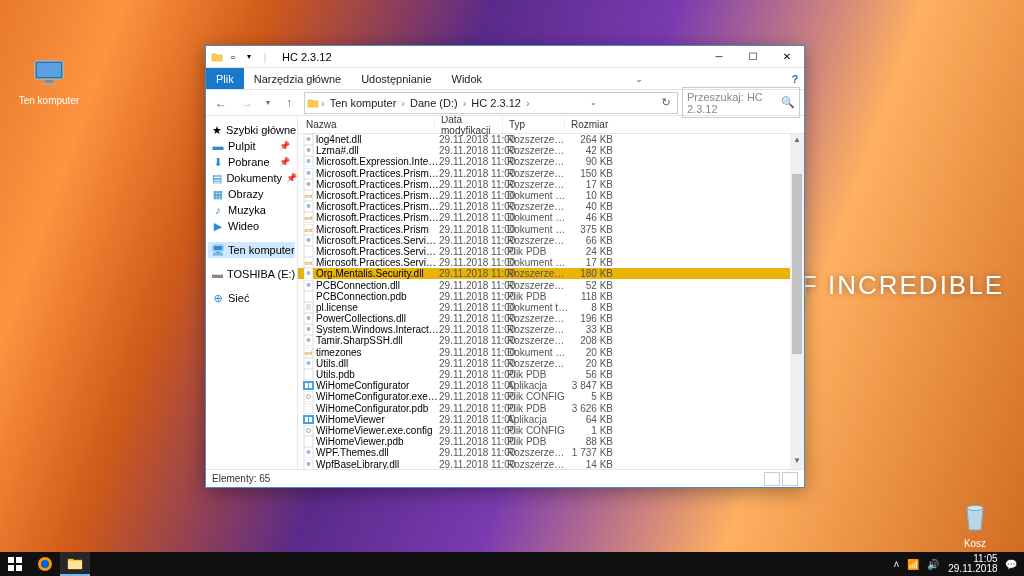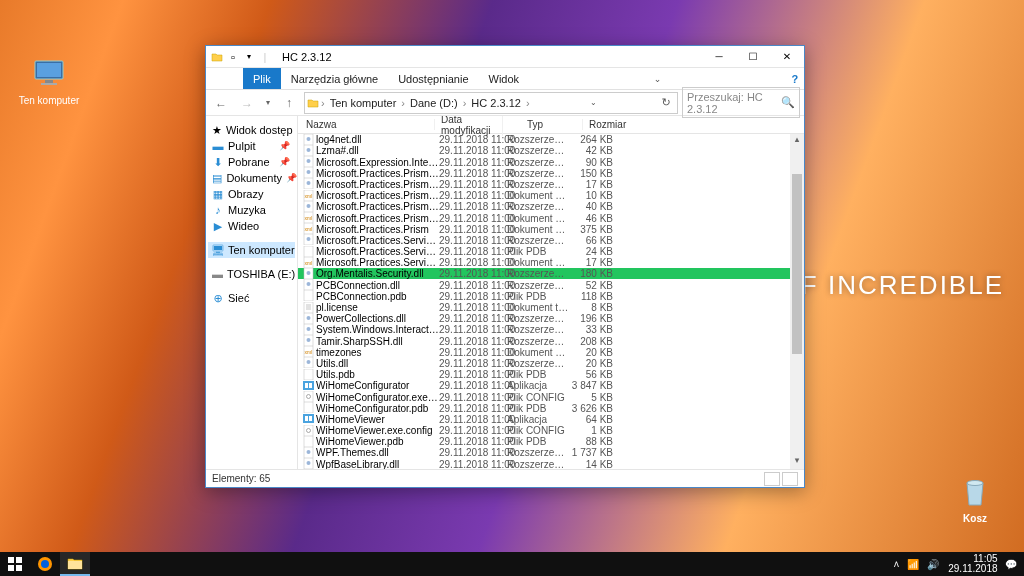"Plik" .ribbon-tabs { padding-left: 37px -> none }
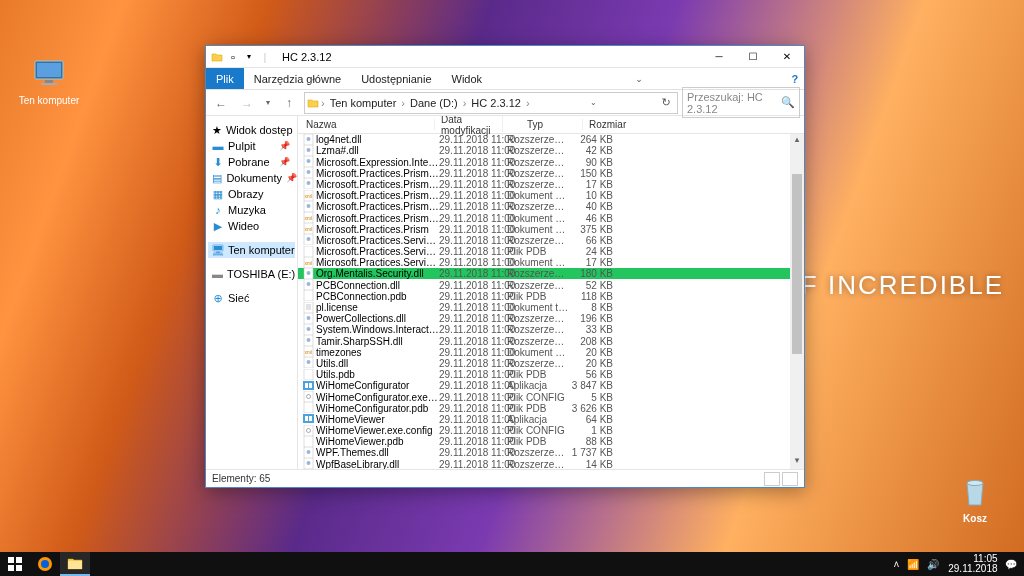"Widok dostęp" span { text: Widok dostęp -> Szybki główne }
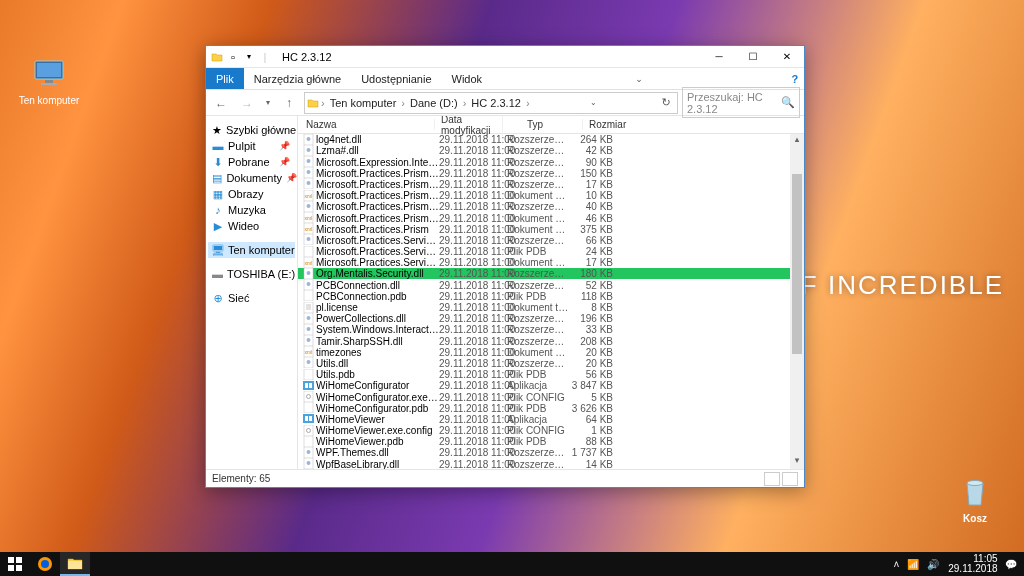"Typ" .c-type { margin-left: 18px -> none }
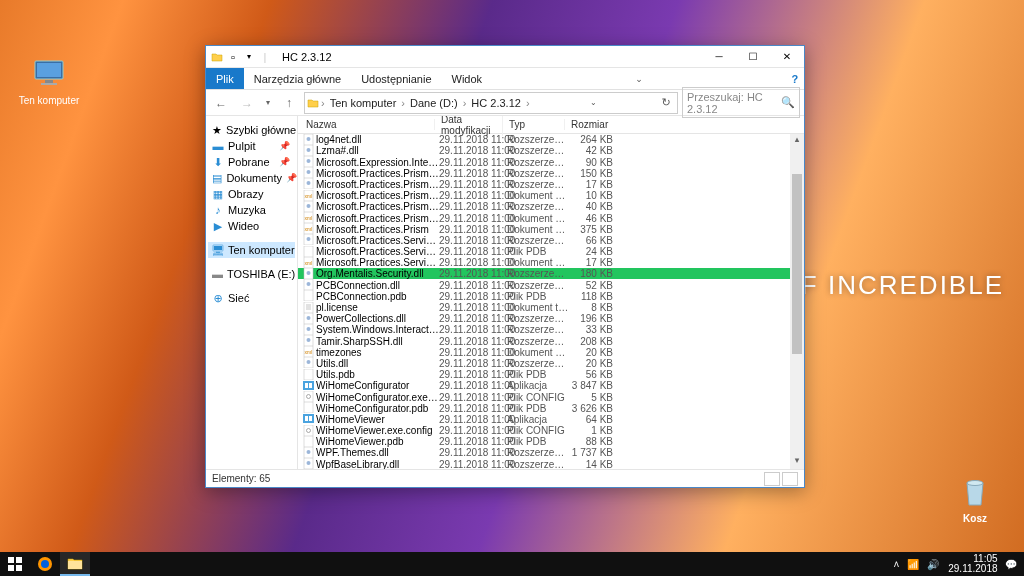"log4net.dll" .row { align-items: flex-end -> center }
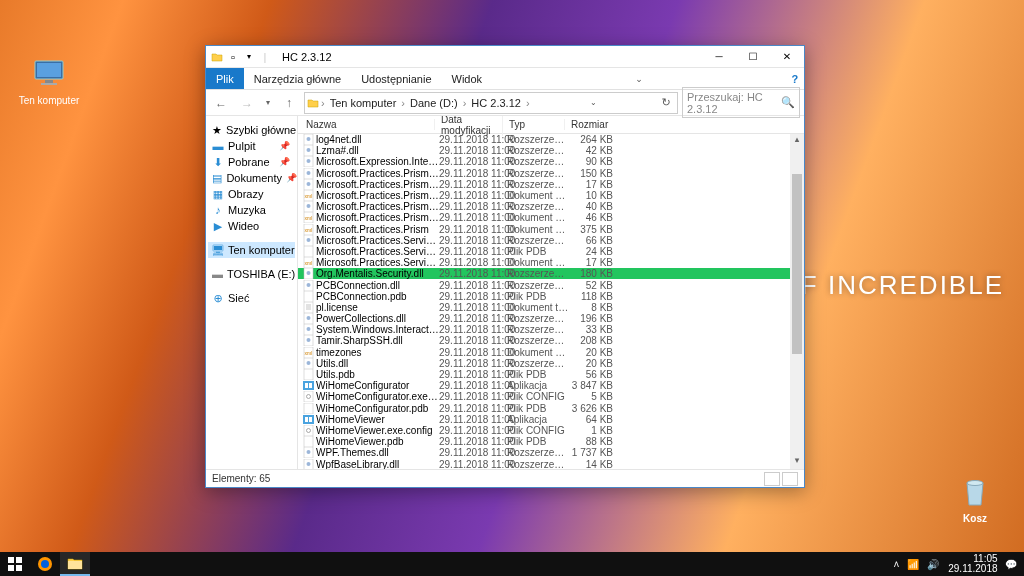"Org.Mentalis.Security.dll" .row.sel { background: #22c55e -> #eab308 }
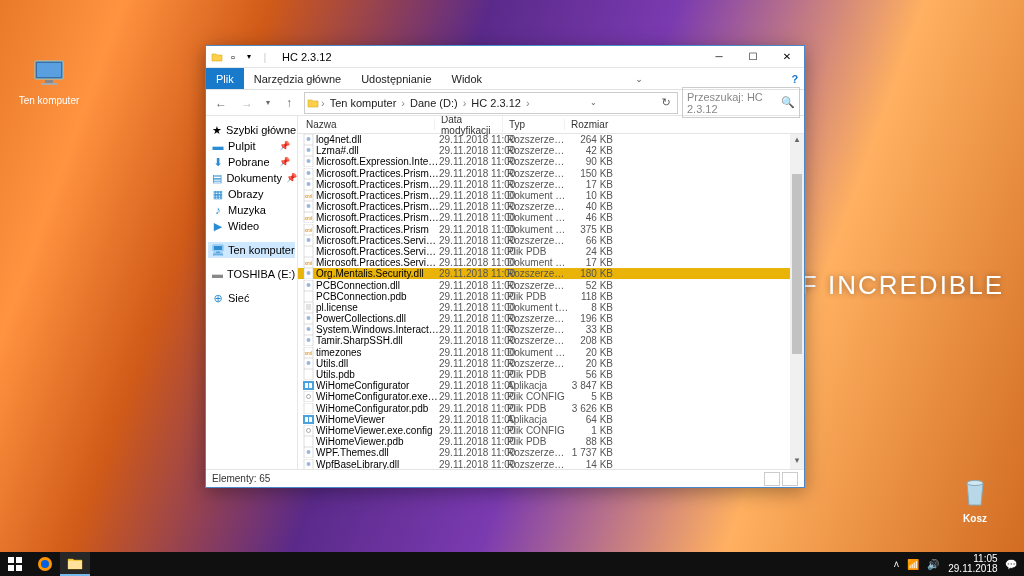"Kosz" .di-trash { bottom: 52px -> 27px; font-weight: bold -> none }
